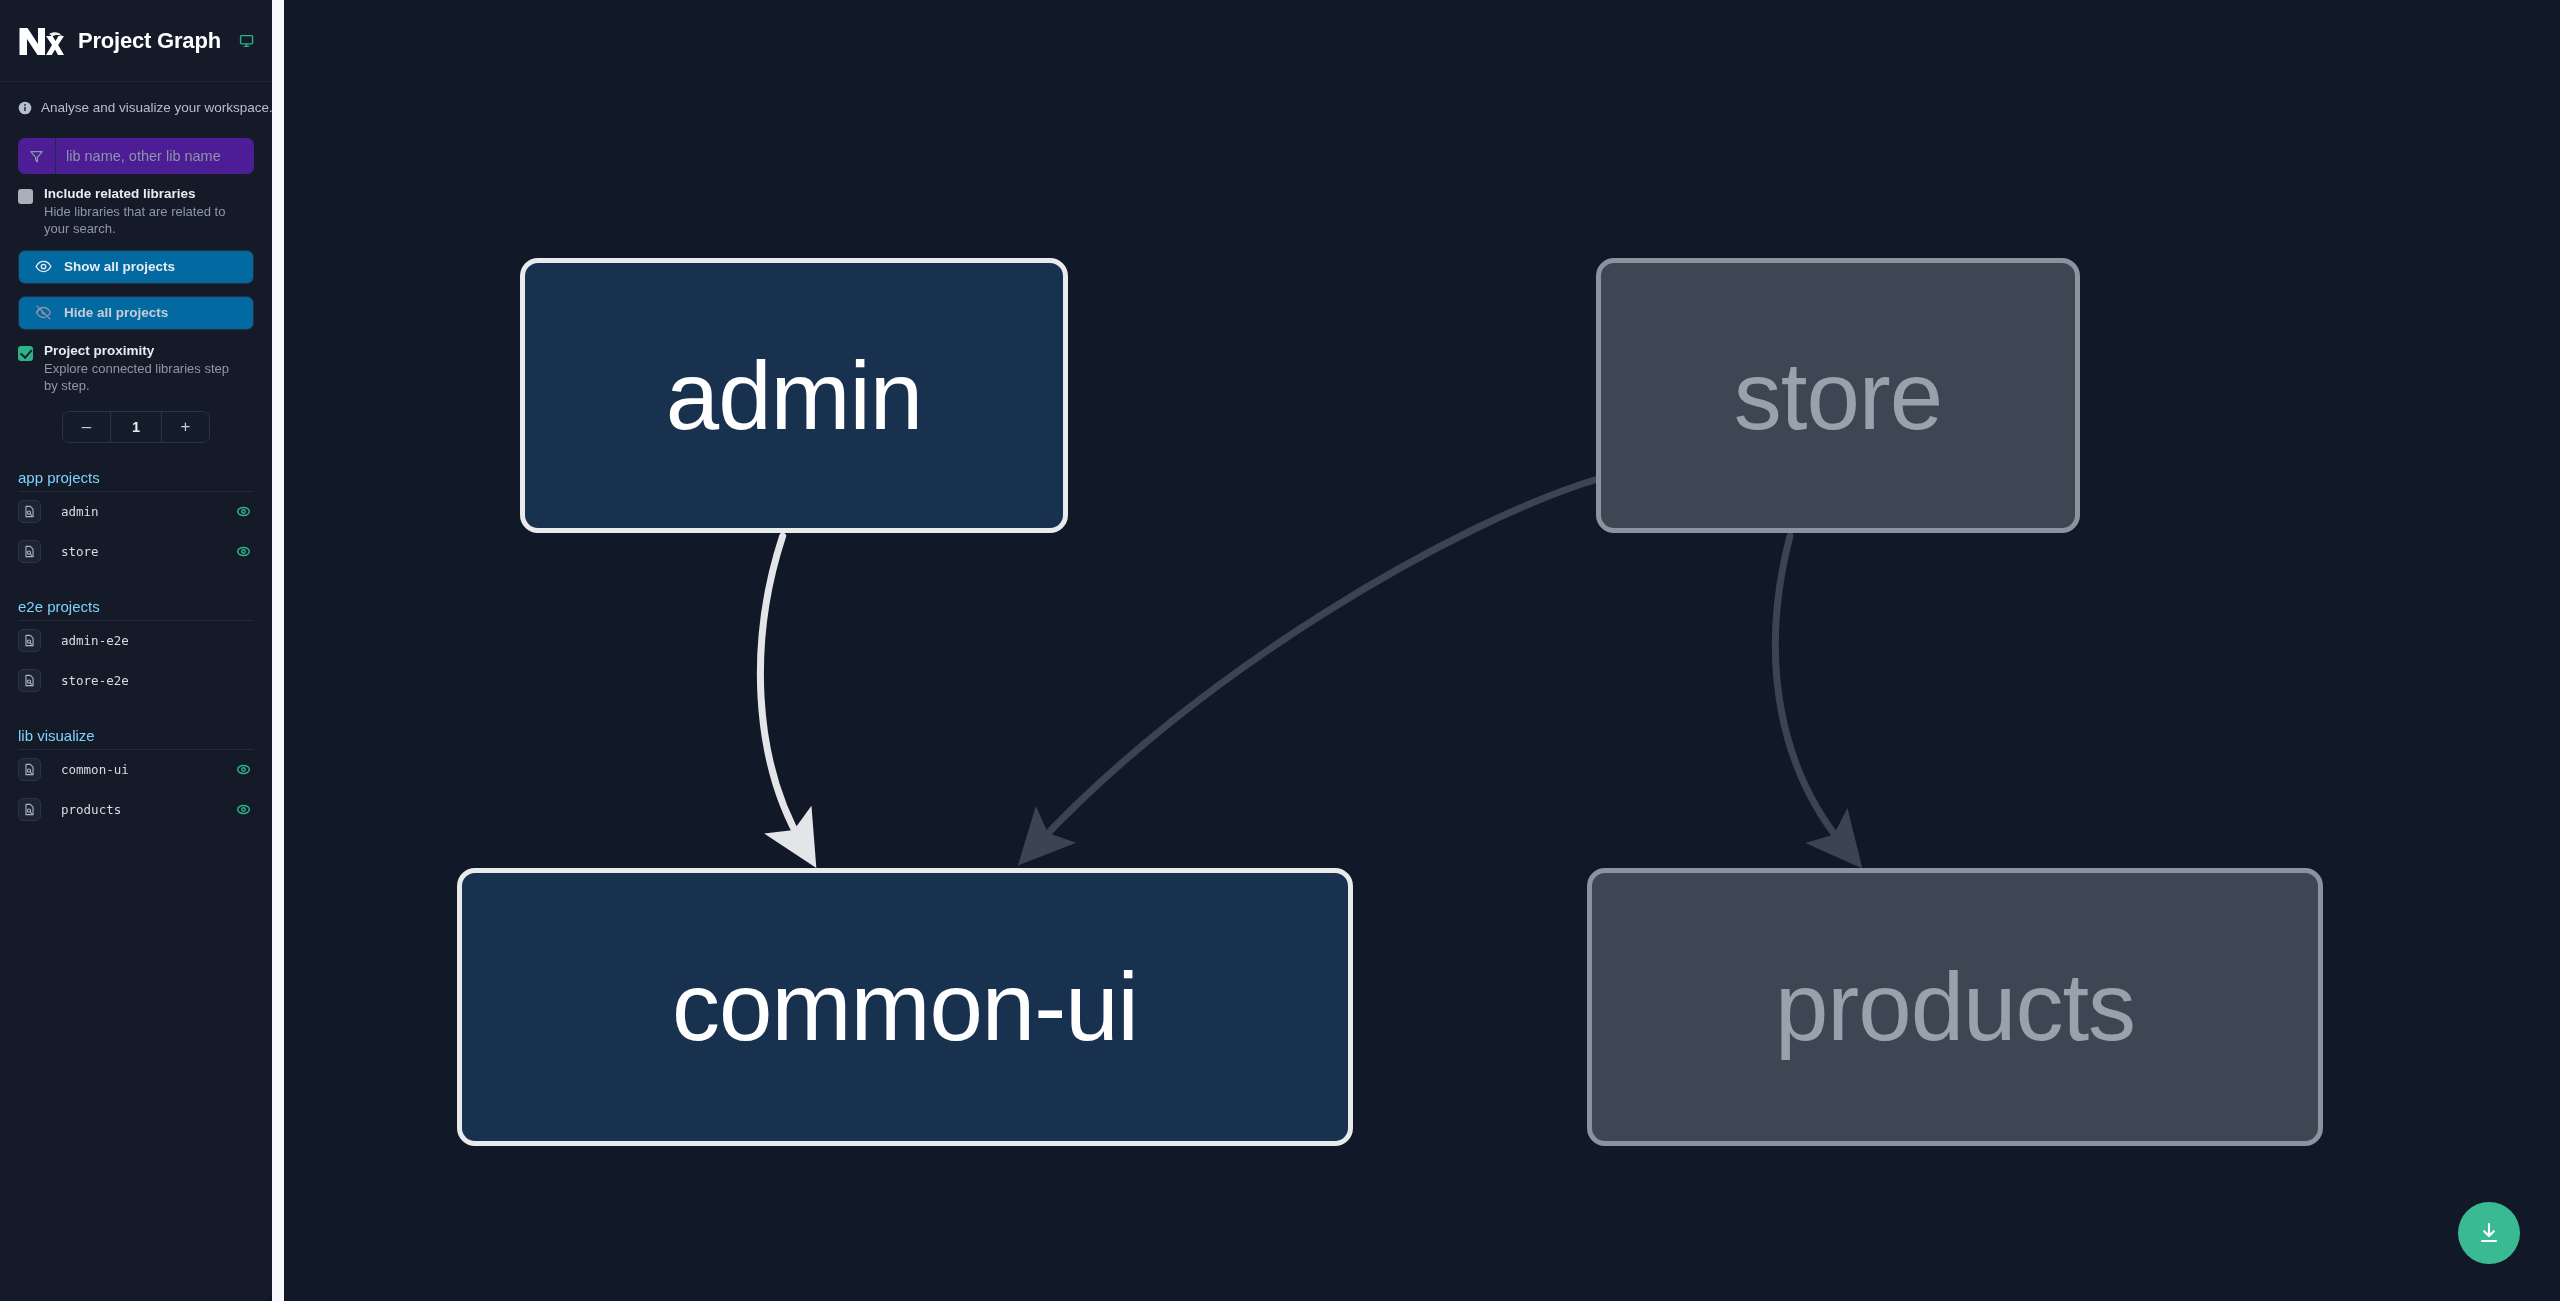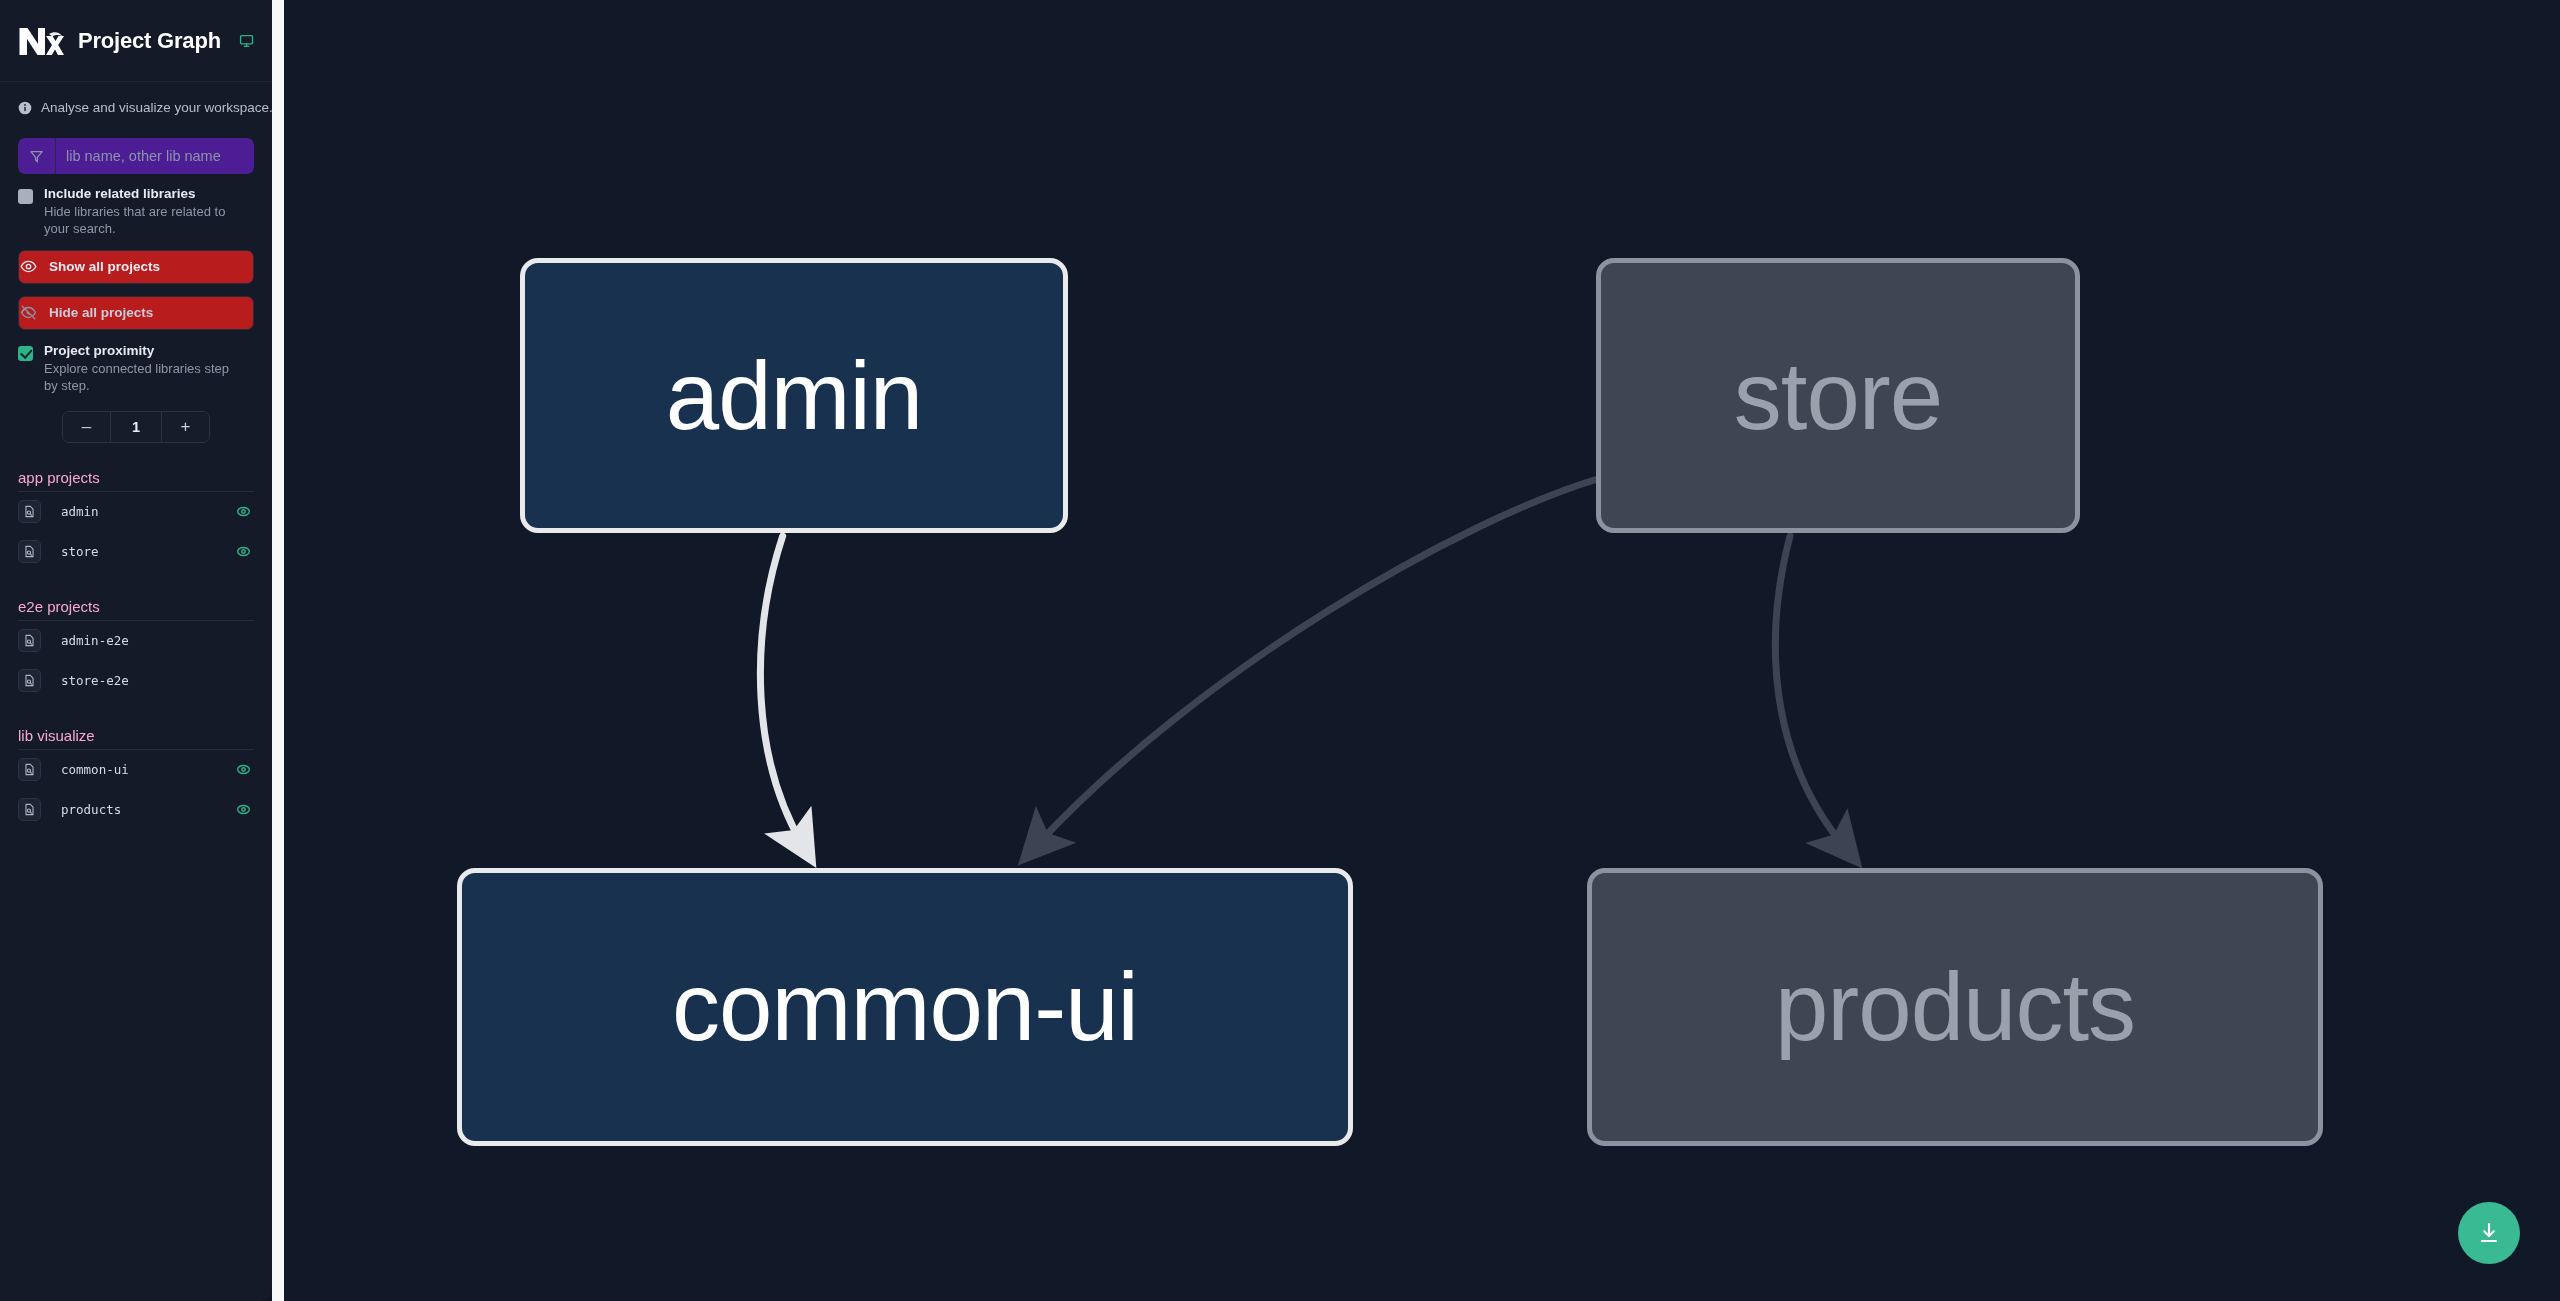"Show all projects" .sb-btn { background: #b91c1c -> #0369a1; padding-left: 1px -> 16px }
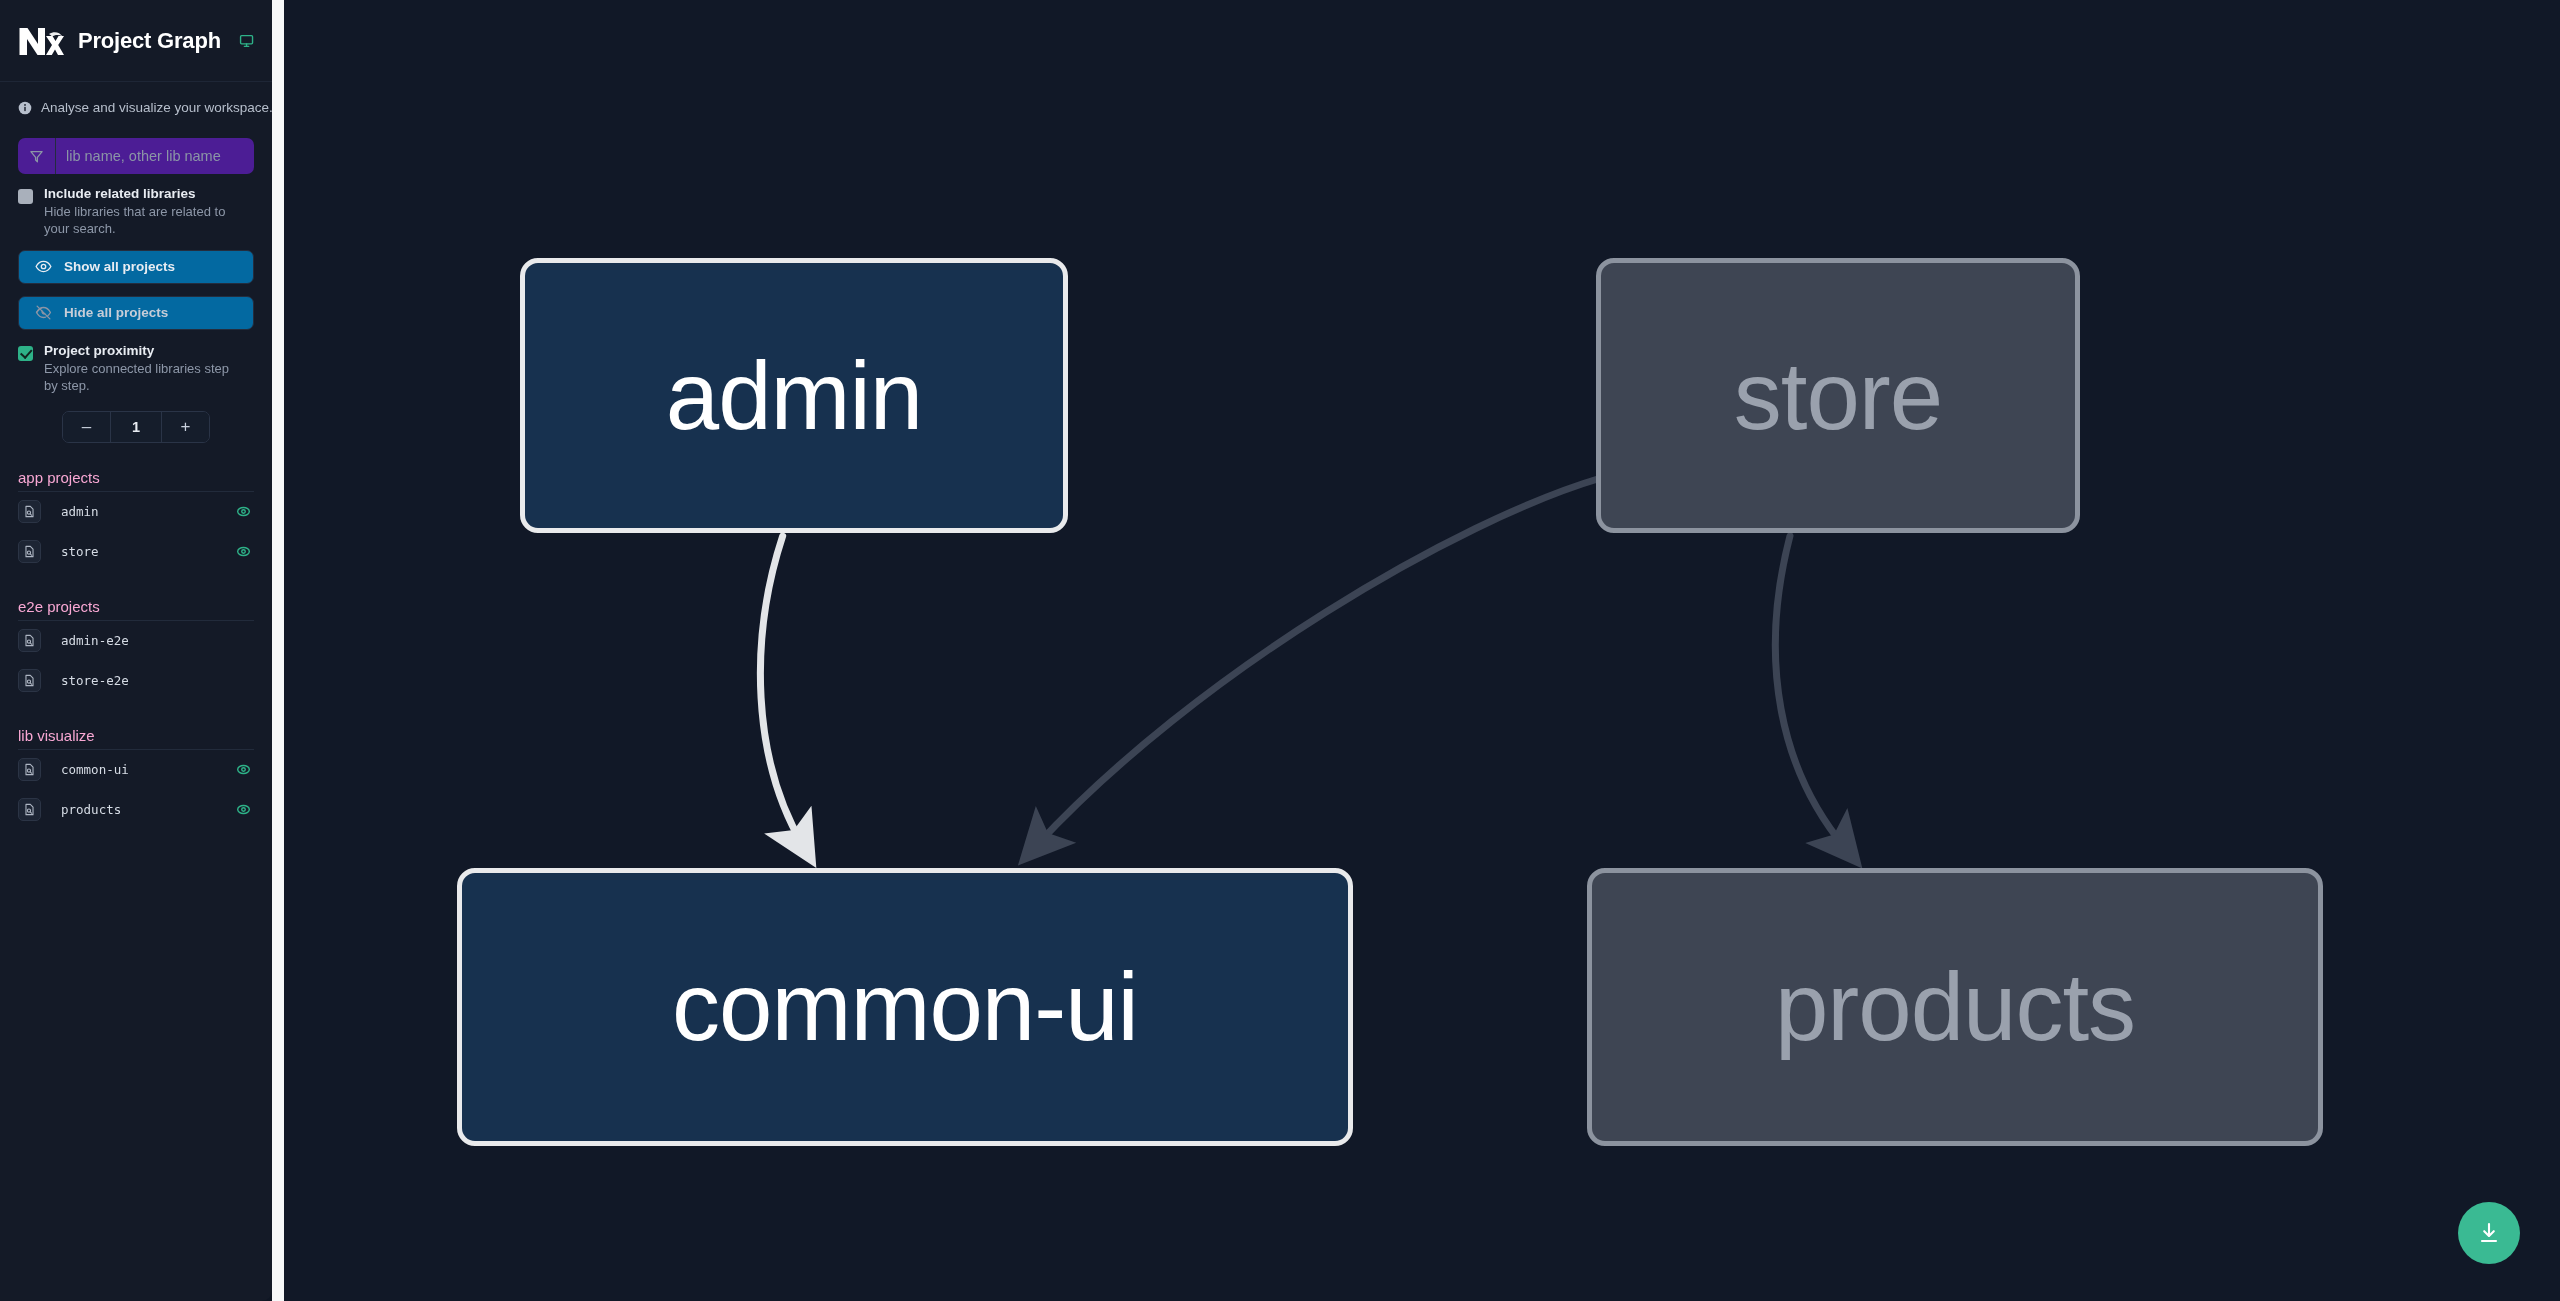"app projects" .group-title { color: #f9a8d4 -> #7dd3fc }
